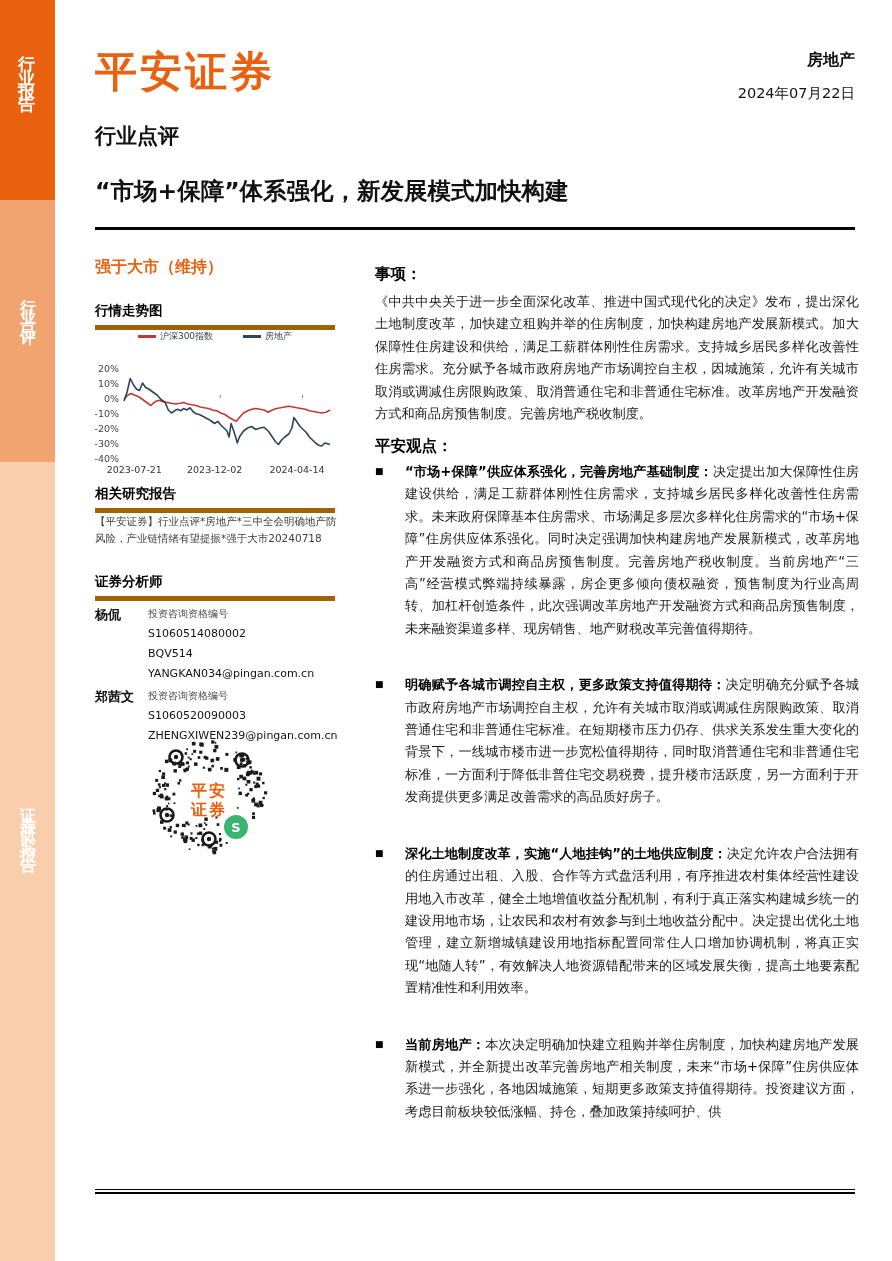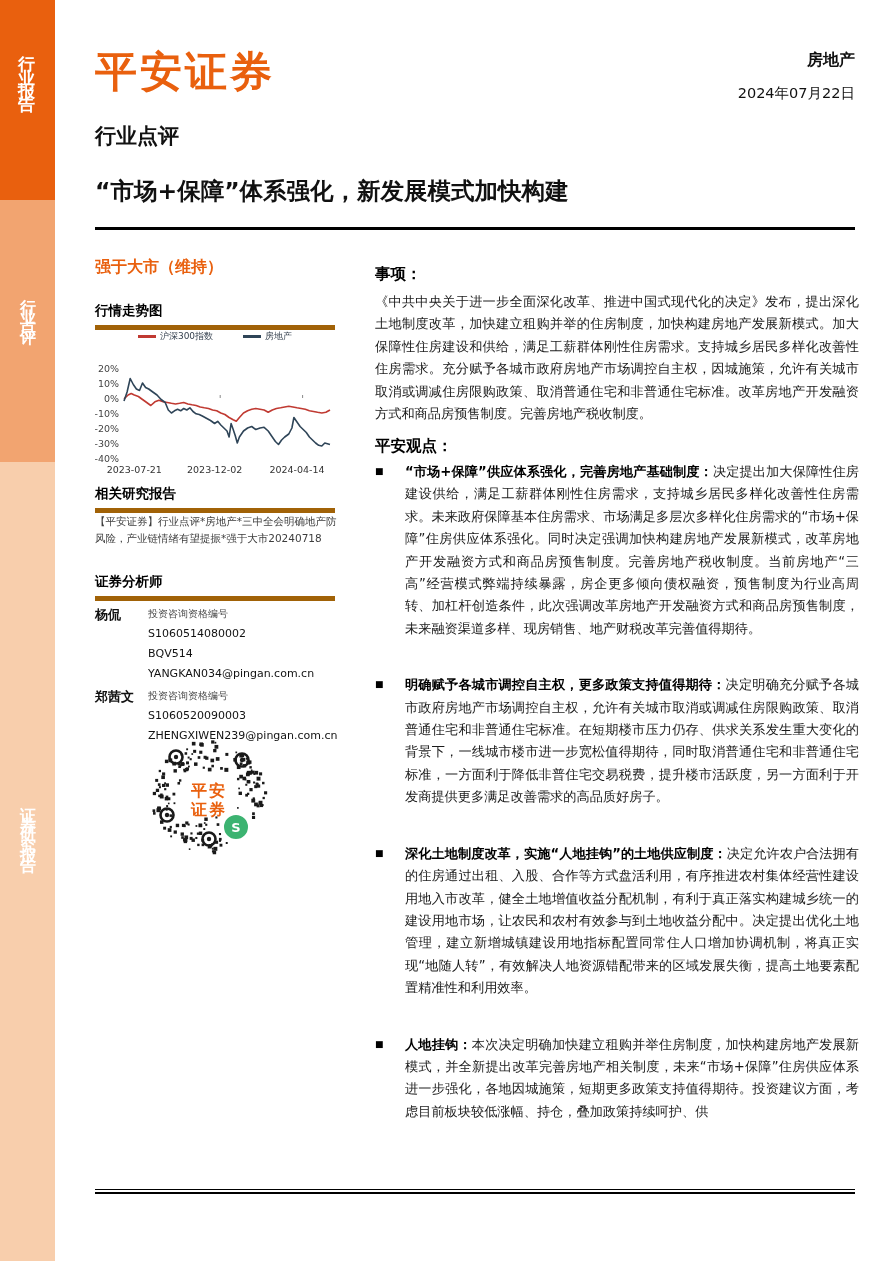"人地挂钩：" span.bullet-lead { text: 人地挂钩 -> 当前房地产 }
